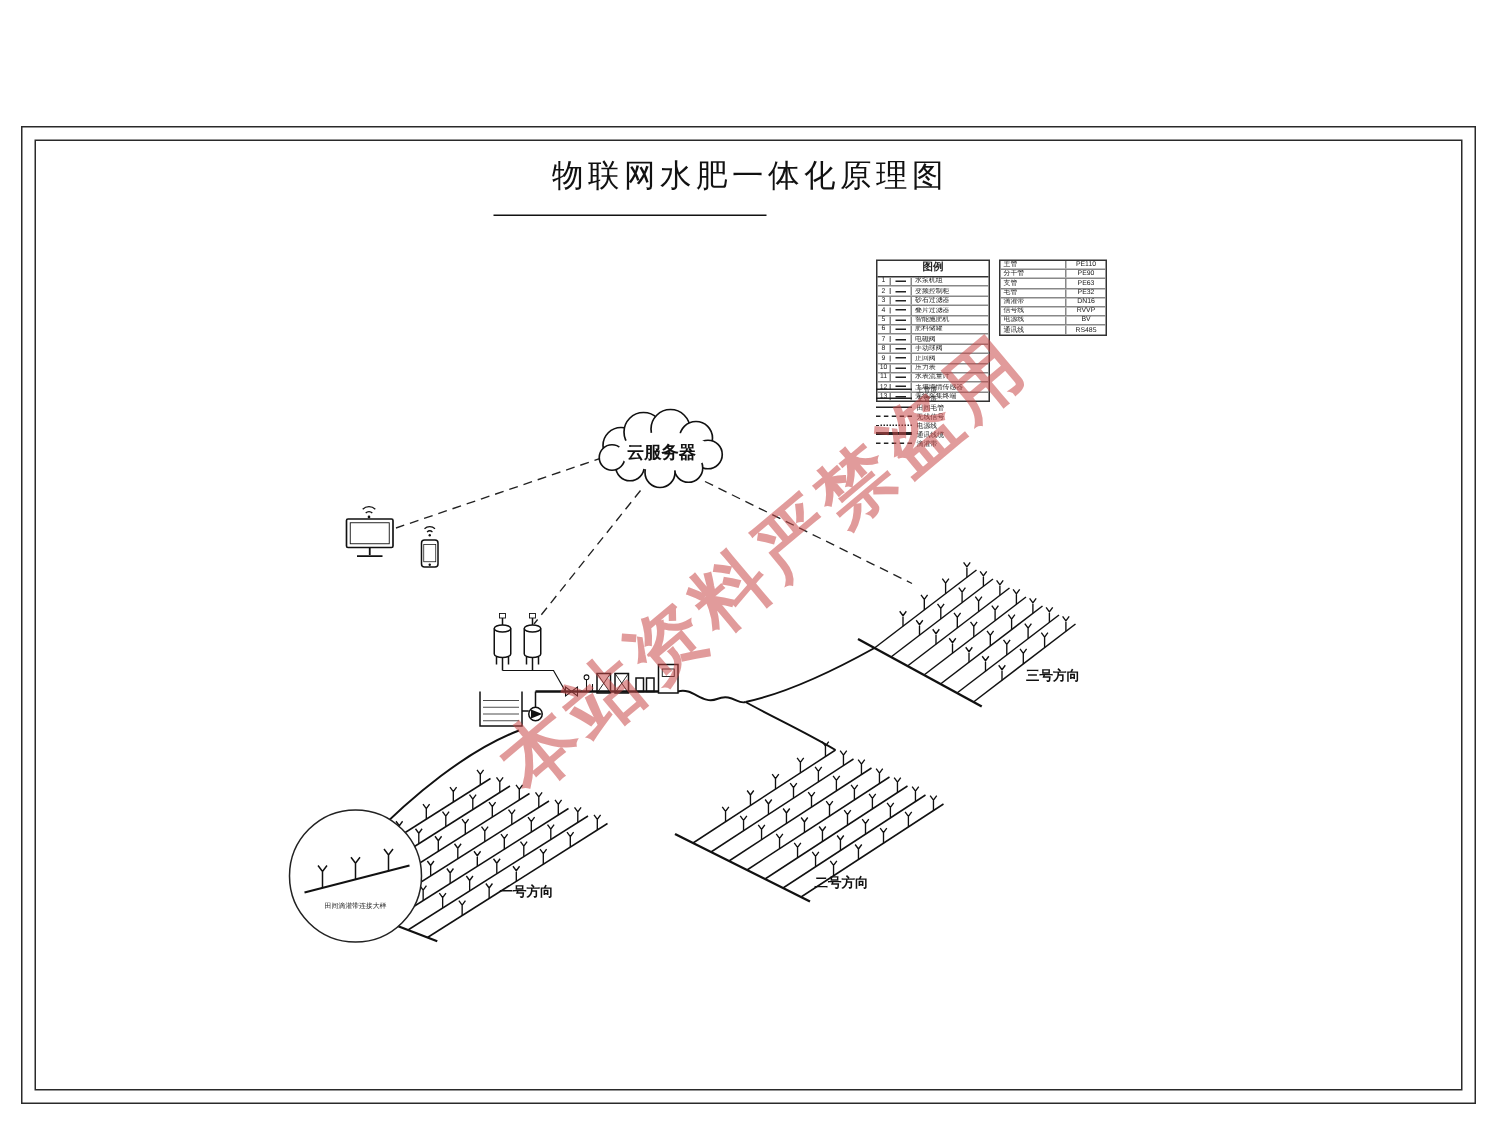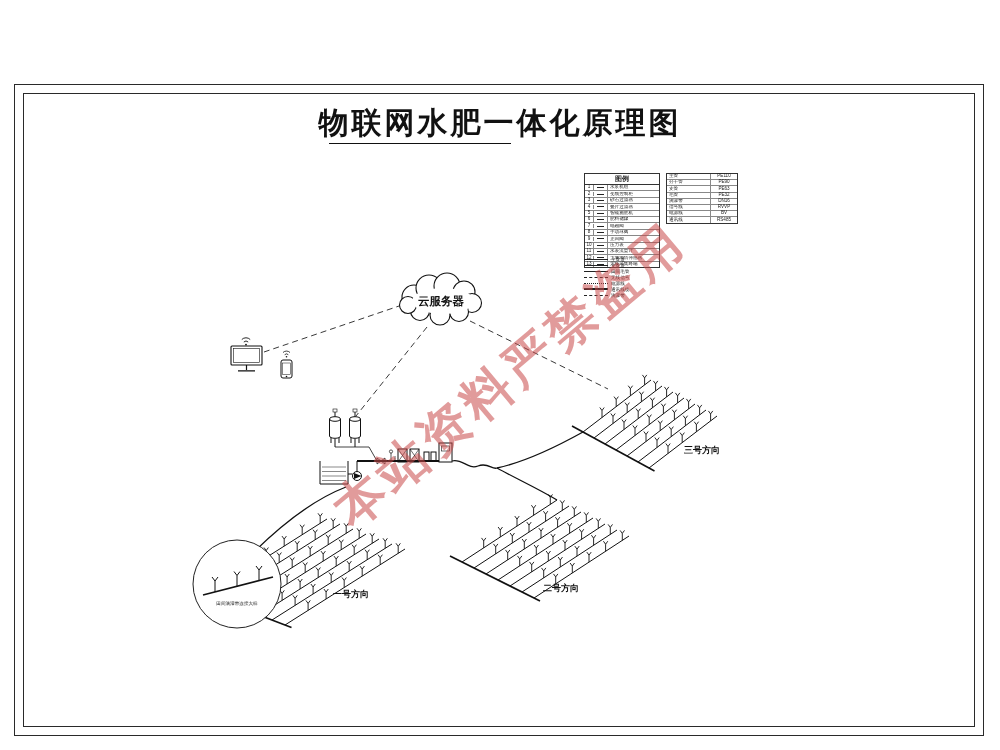"物联网水肥一体化原理图" .title { font-size: 30px -> 21px; font-weight: 700 -> 400 }
